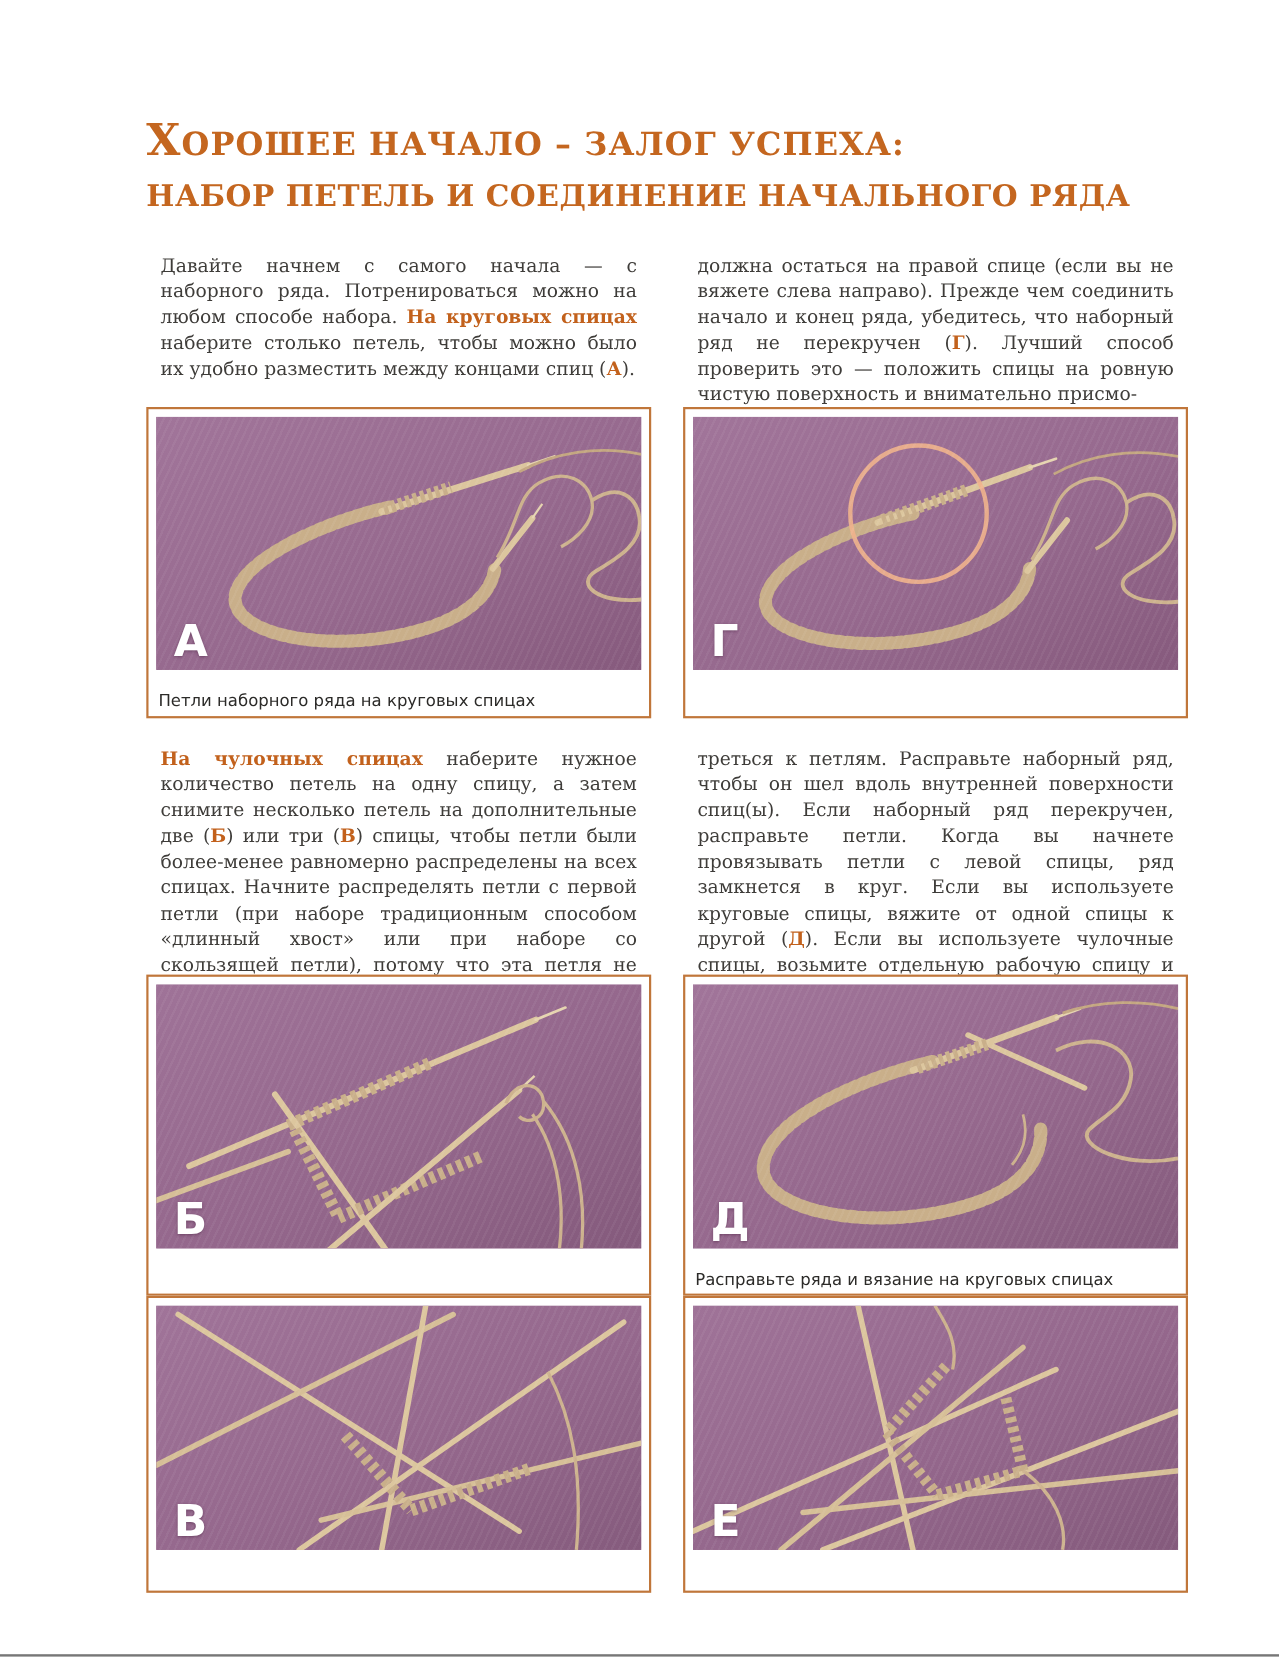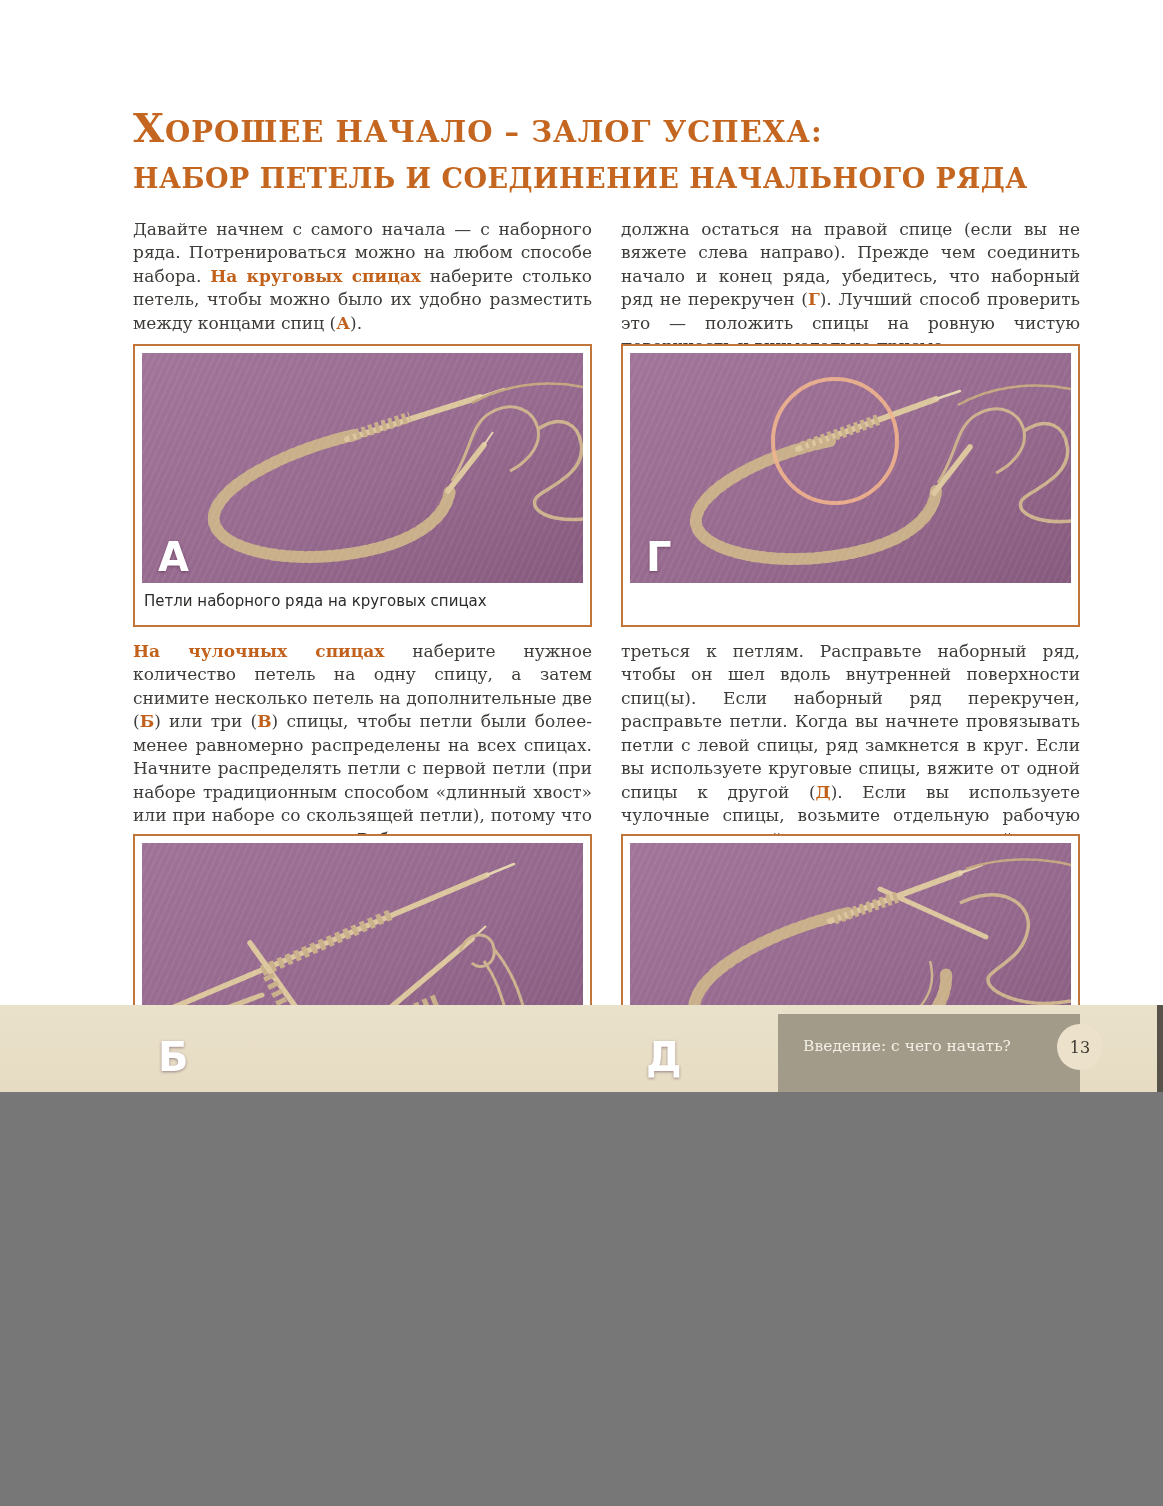"ХОРОШЕЕ НАЧАЛО – ЗАЛОГ УСПЕХА:" .page { height: 1092px -> 1504px }
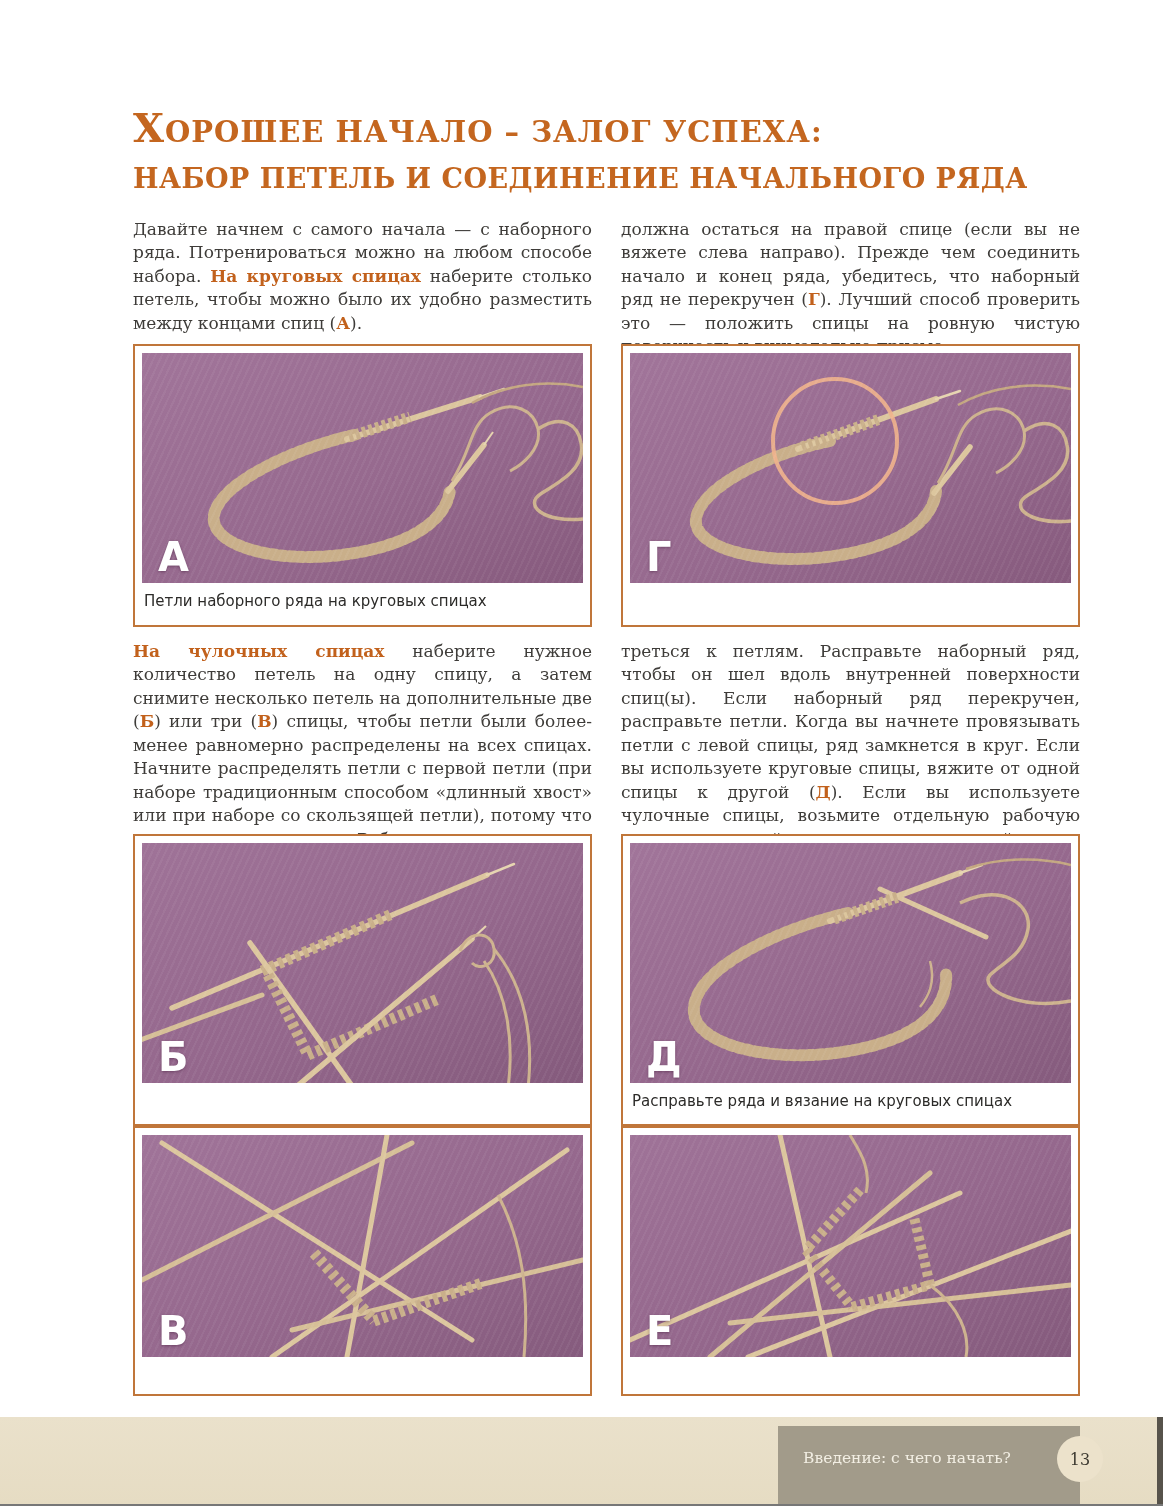"Давайте начнем с самого начала" p.body { margin: 0 -> 13px }
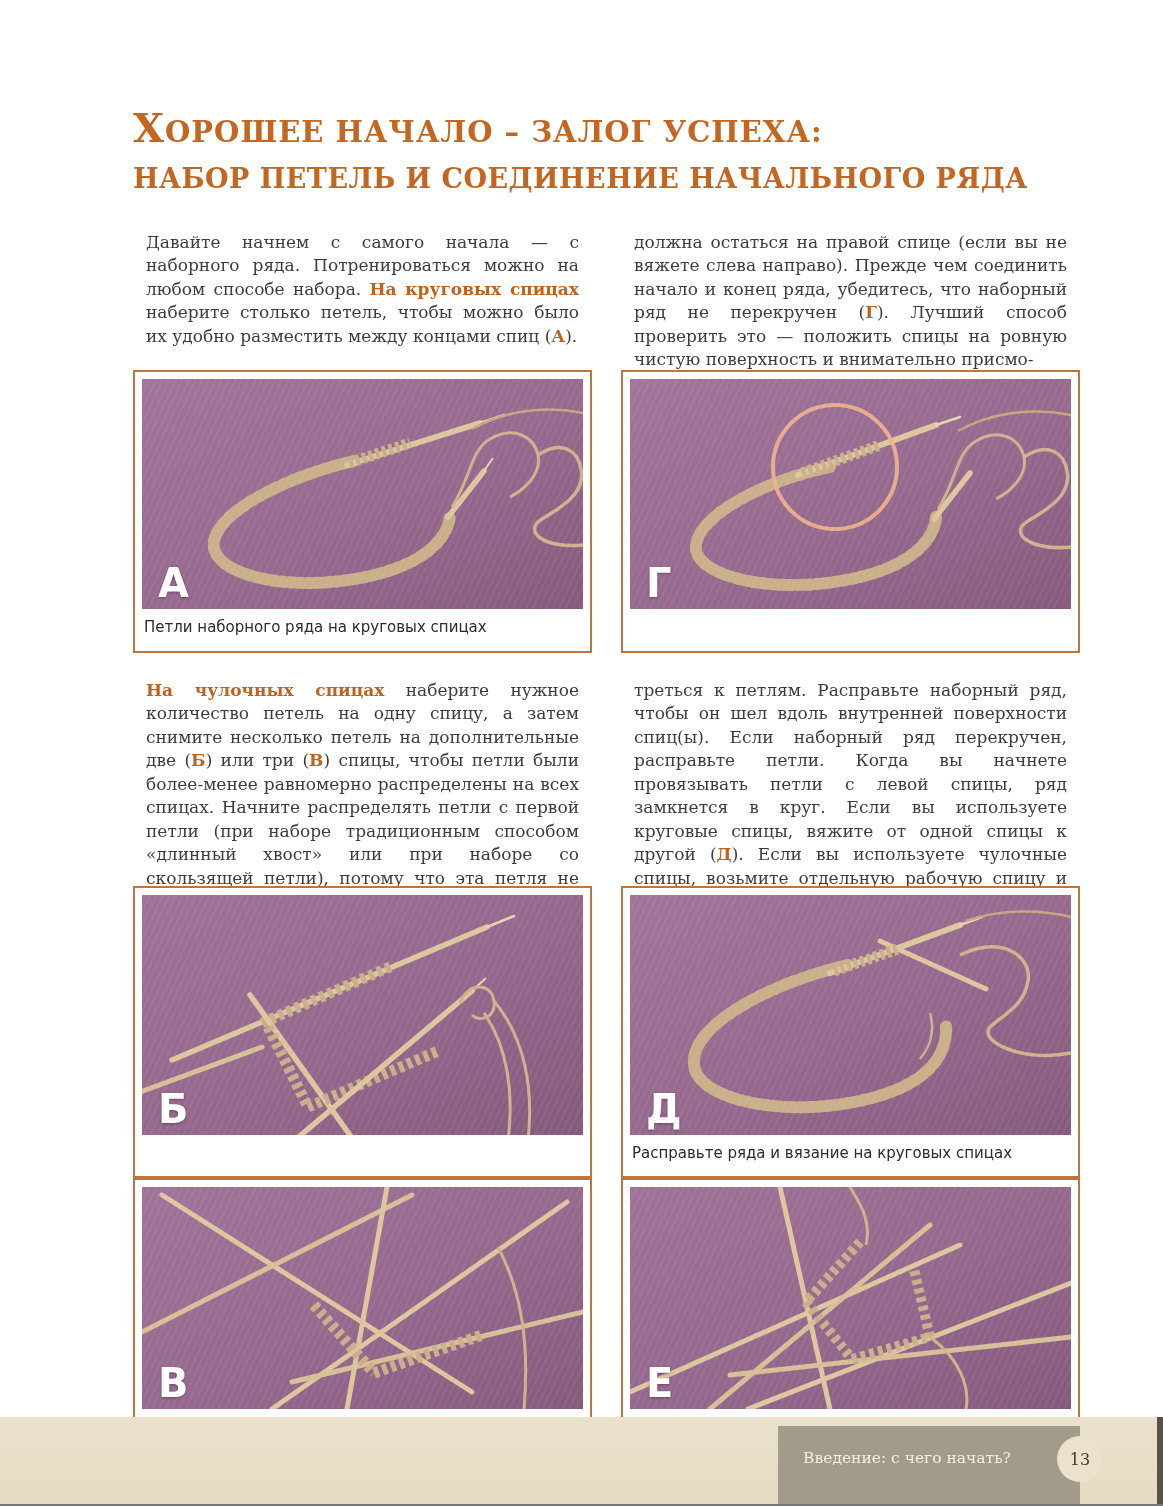"Петли наборного ряда на круговых" figcaption { padding: 9px 2px 0 2px -> 19px 2px 0 2px }
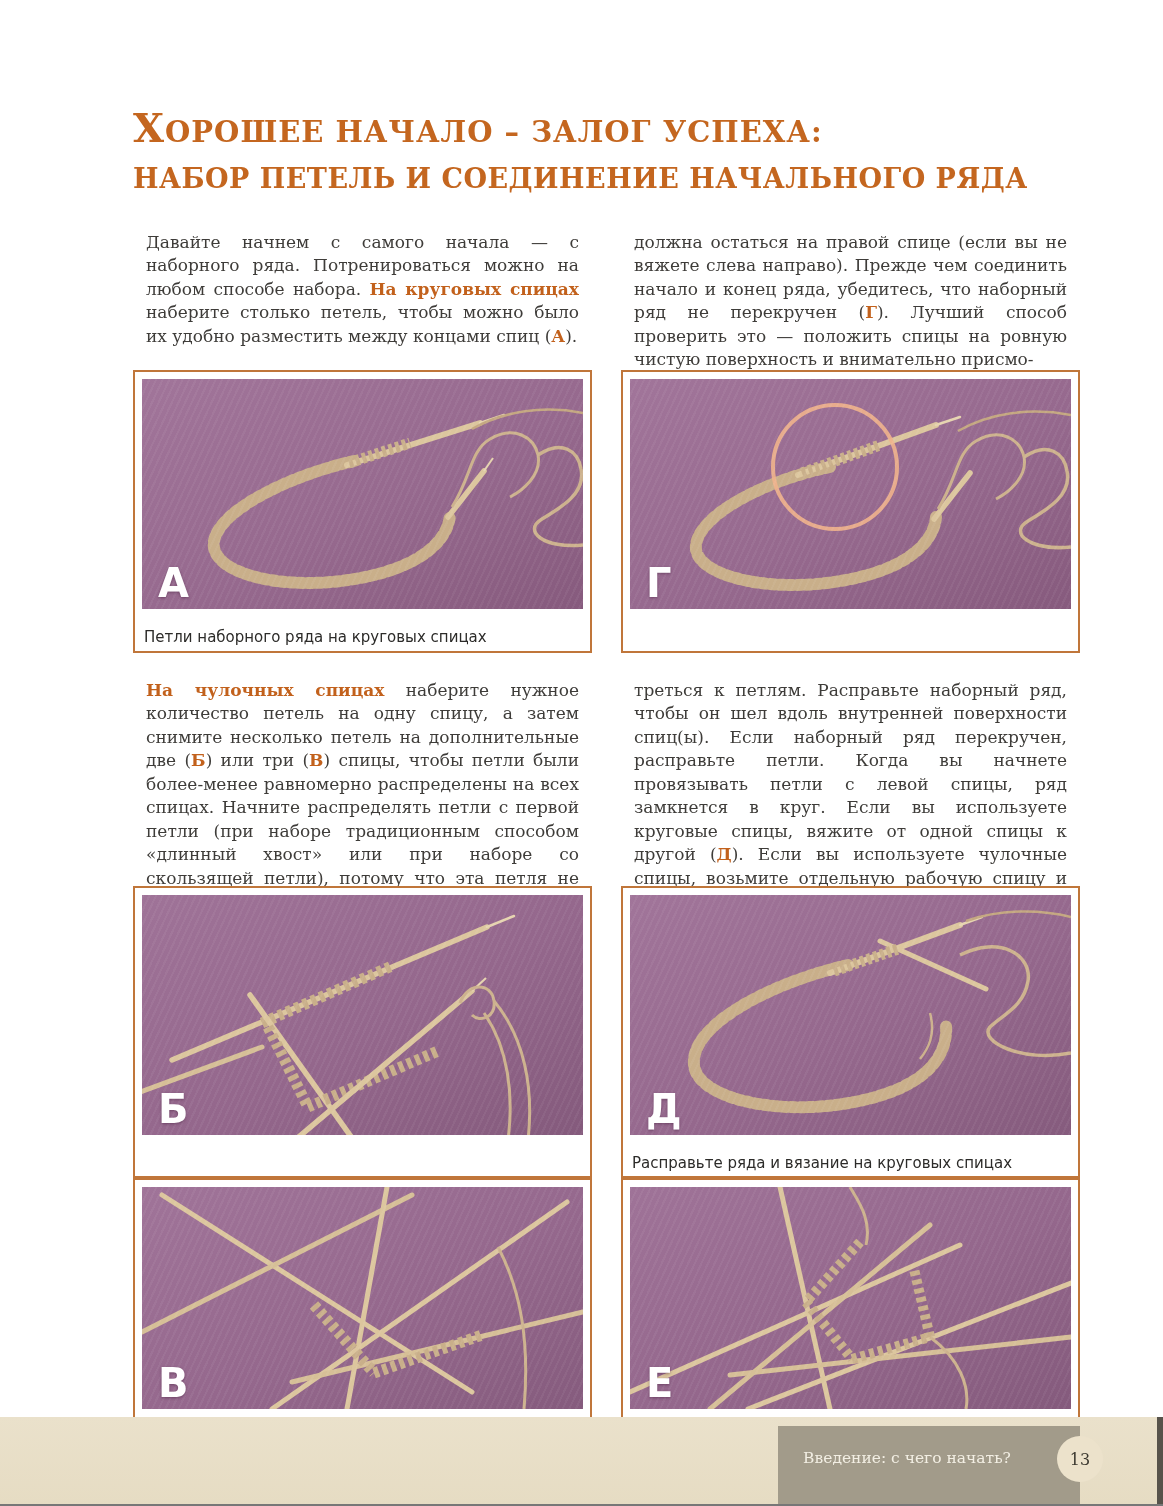"Введение: с чего начать?" div.paper-strip { html: <div> <div></div> <div> <span>Введение: с чего начать?</span> <div>13</div> </div> </div> -> none }
